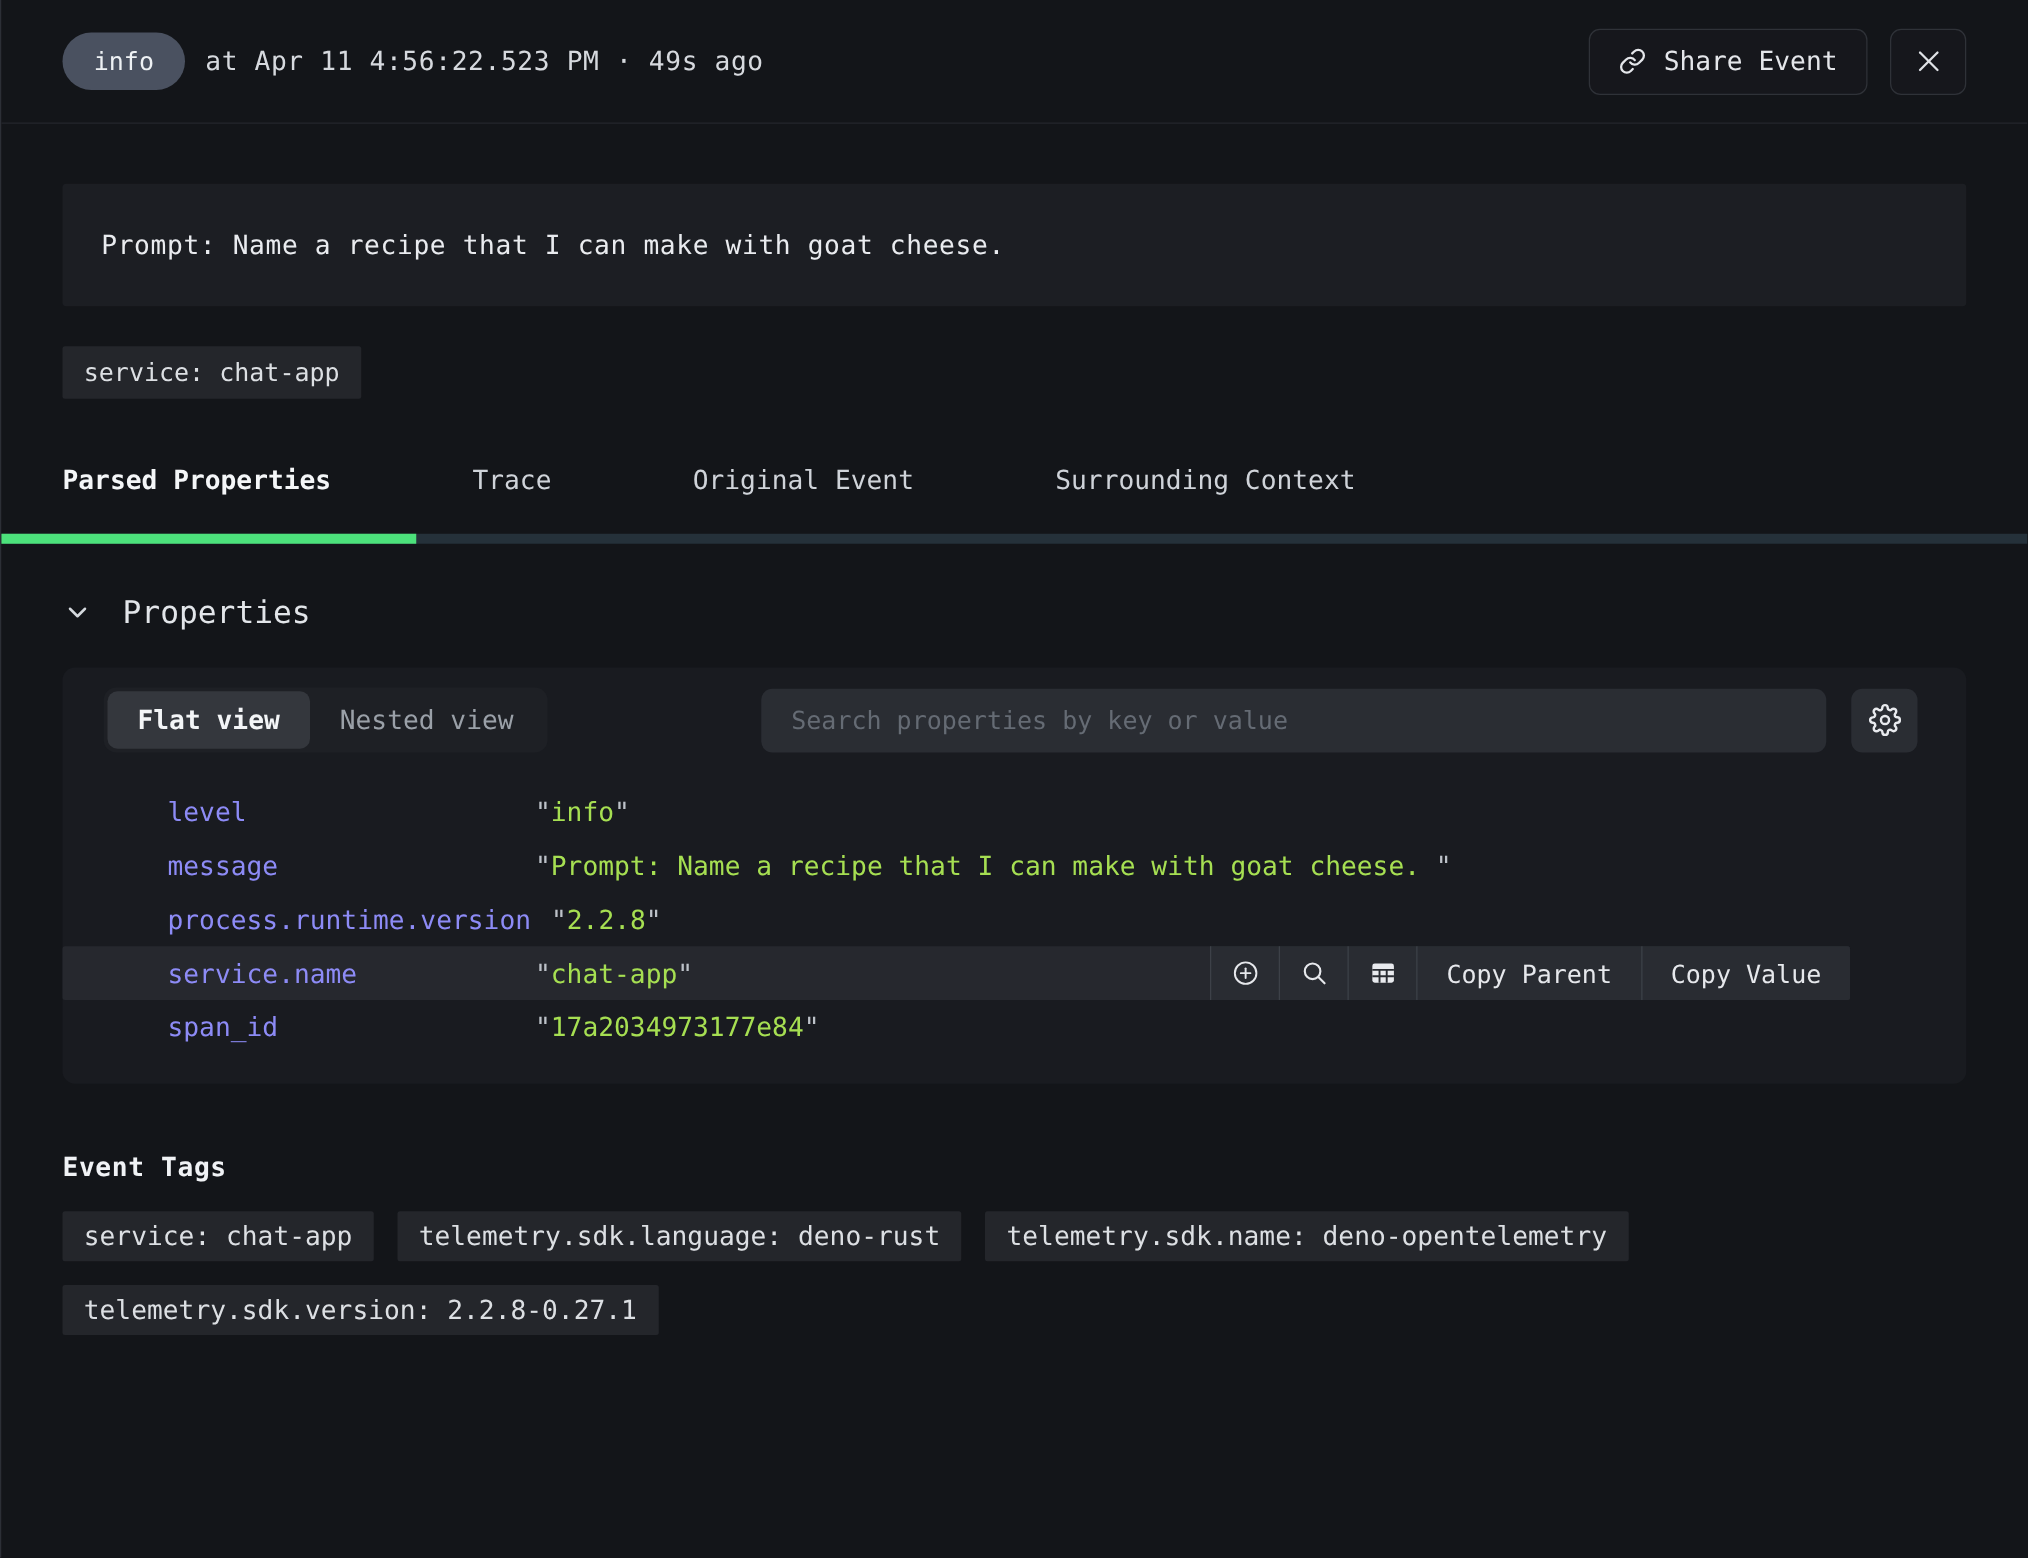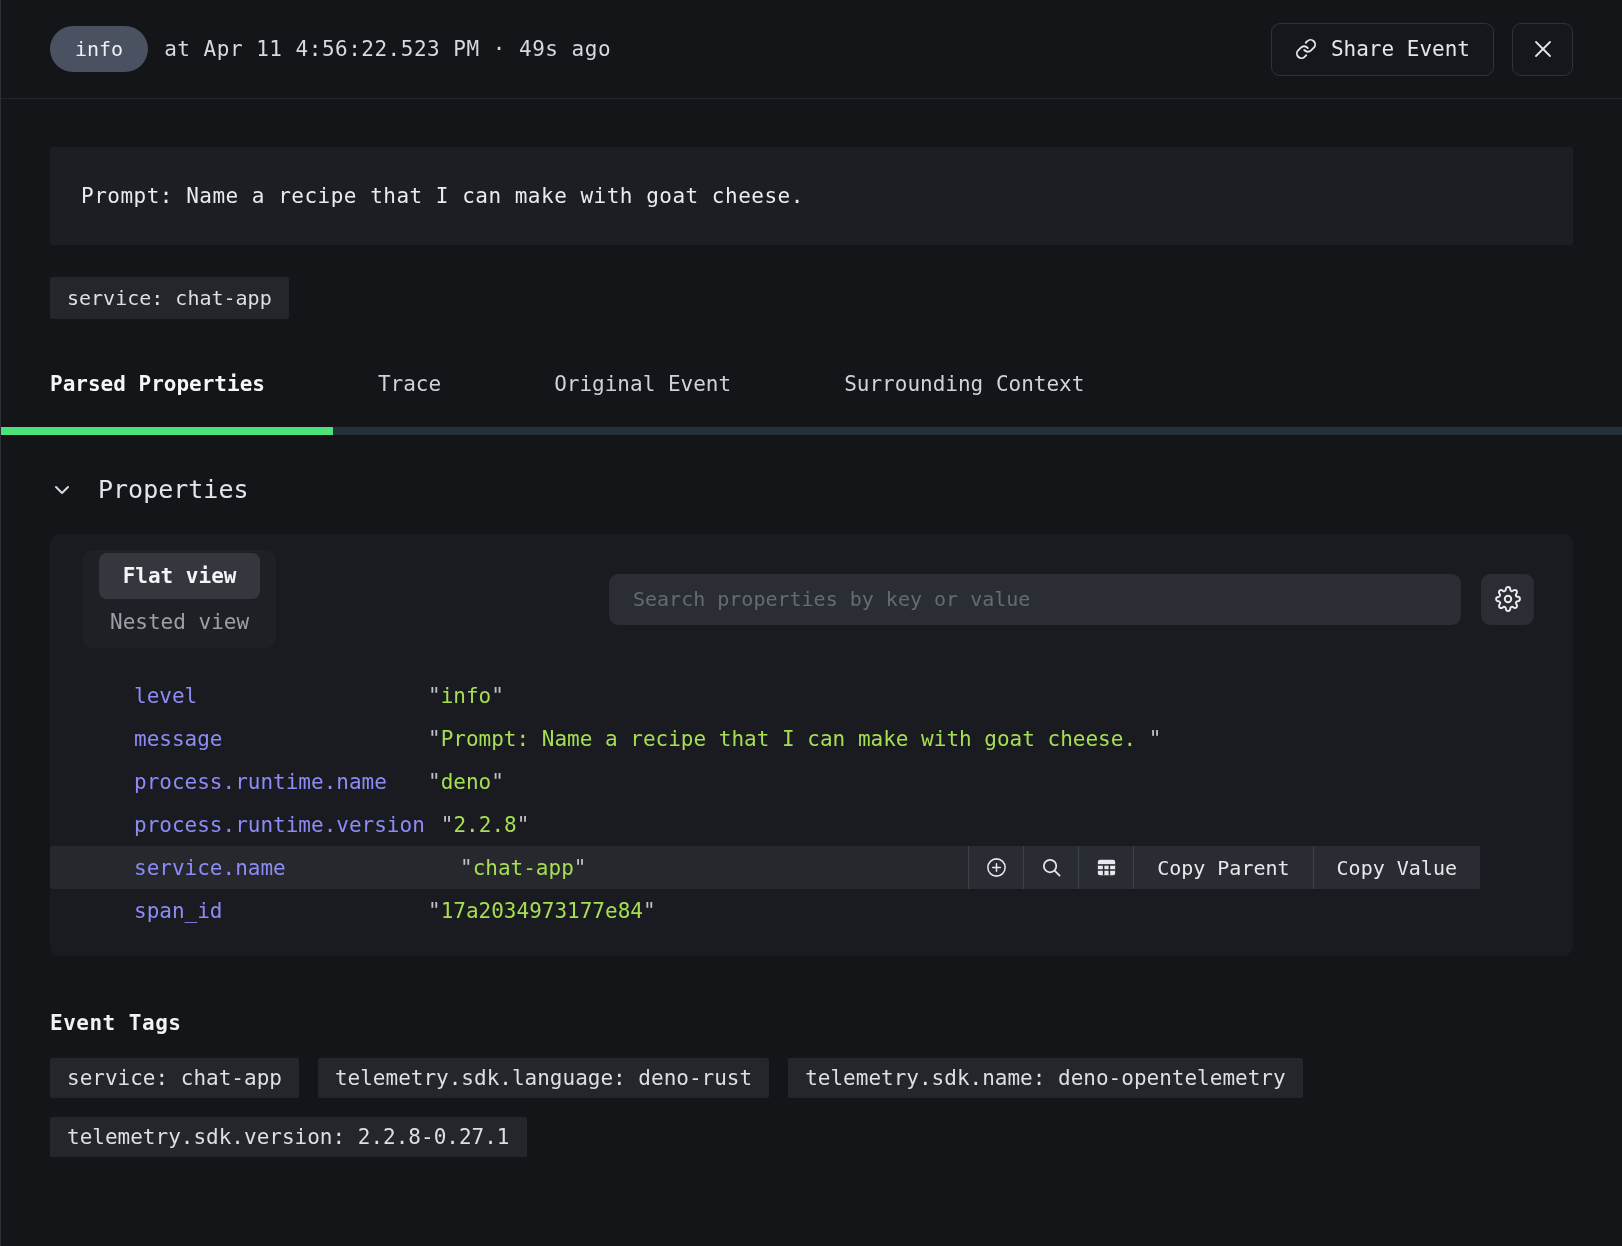"Flat view" .segmented { flex-direction: column -> none }
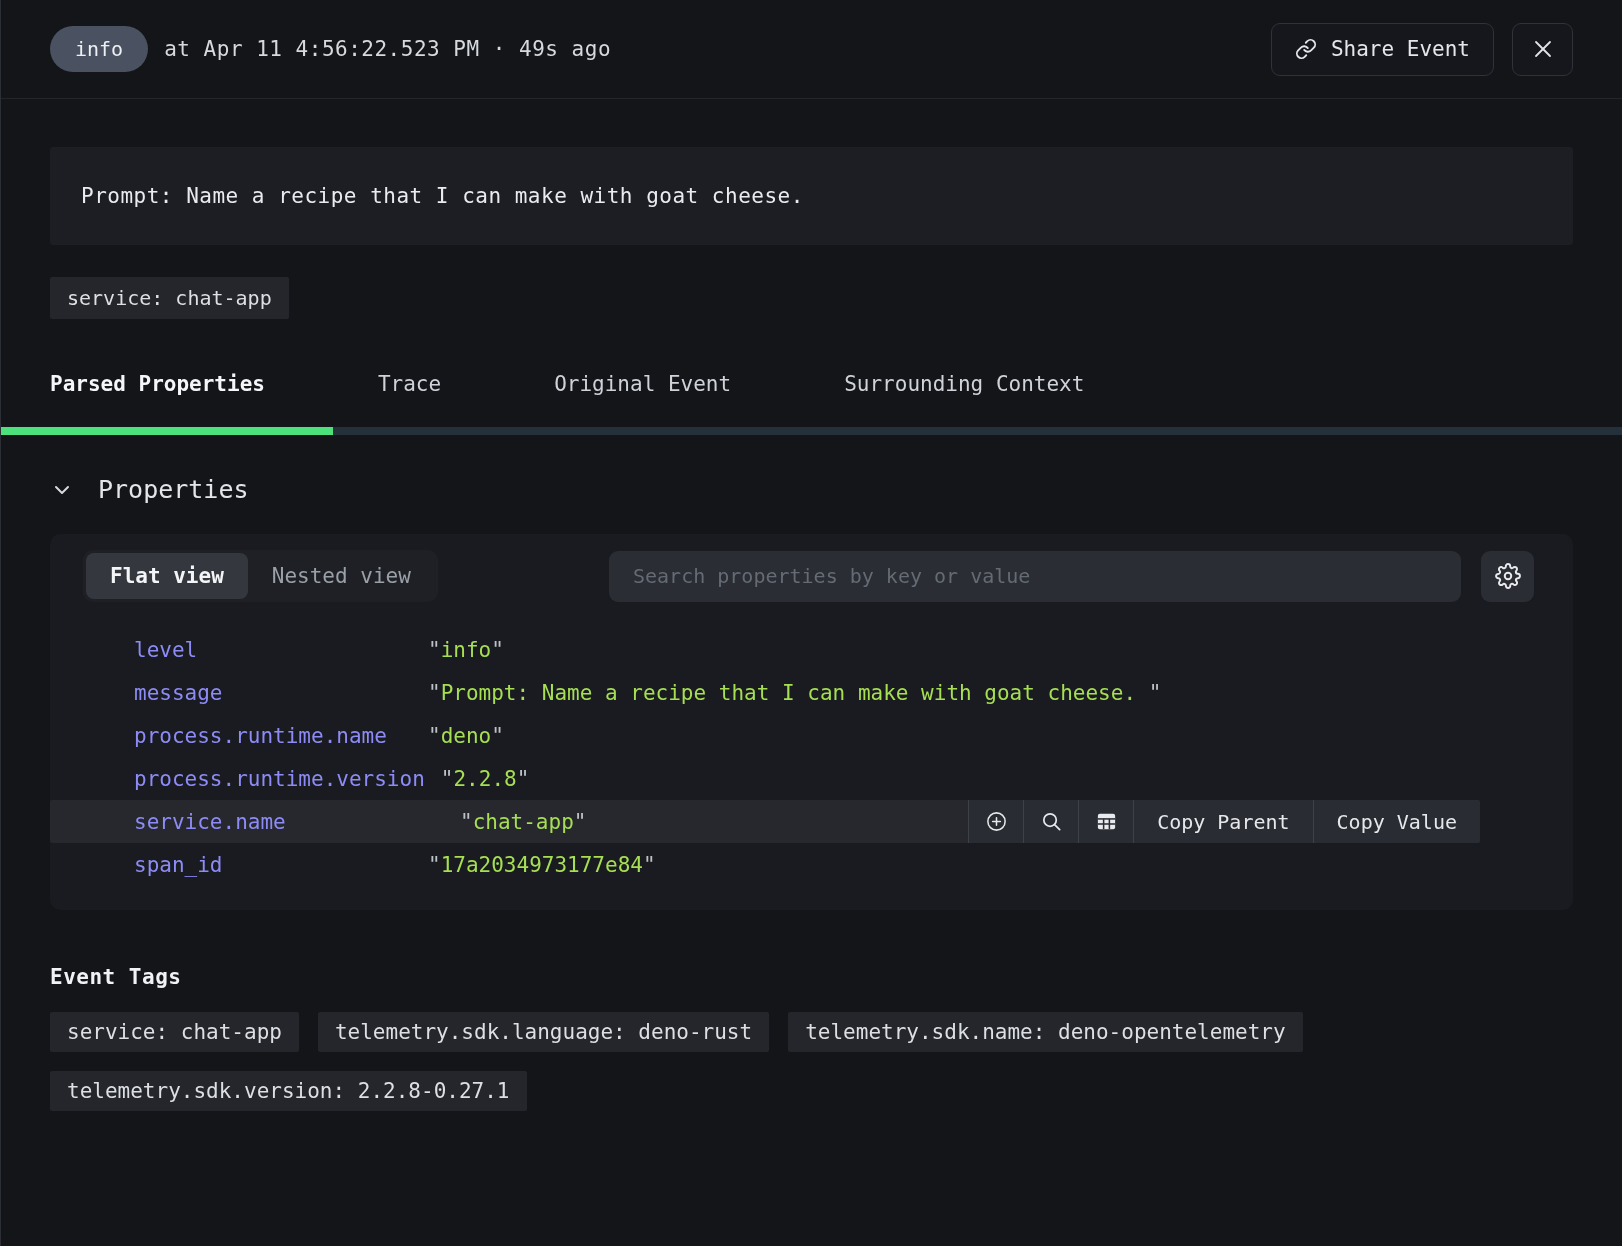"process.runtime.name" div.prop-row { html: <div> <span>process.runtime.name</span> <span><span>"</span><span>deno</span><span>"</span></span> </div> -> none }
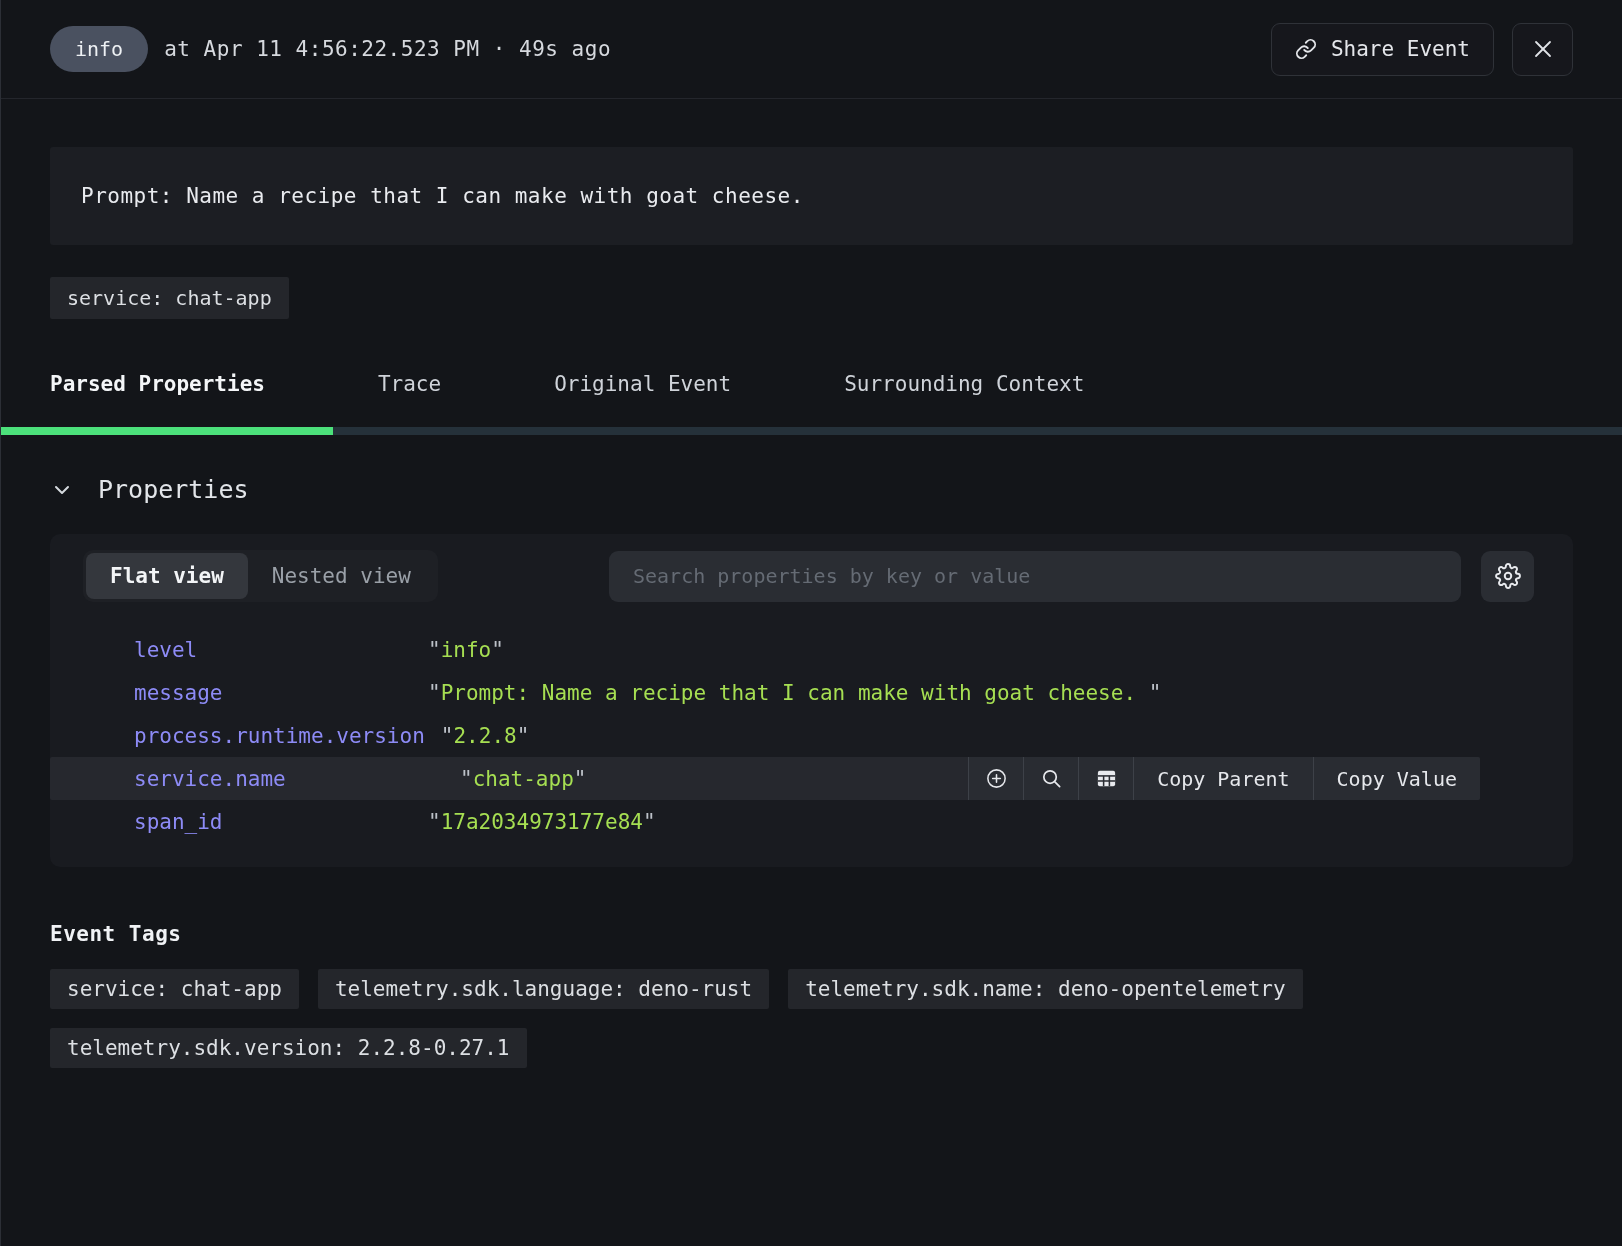"service.name" .prop-row.highlight { gap: 32px -> none }
